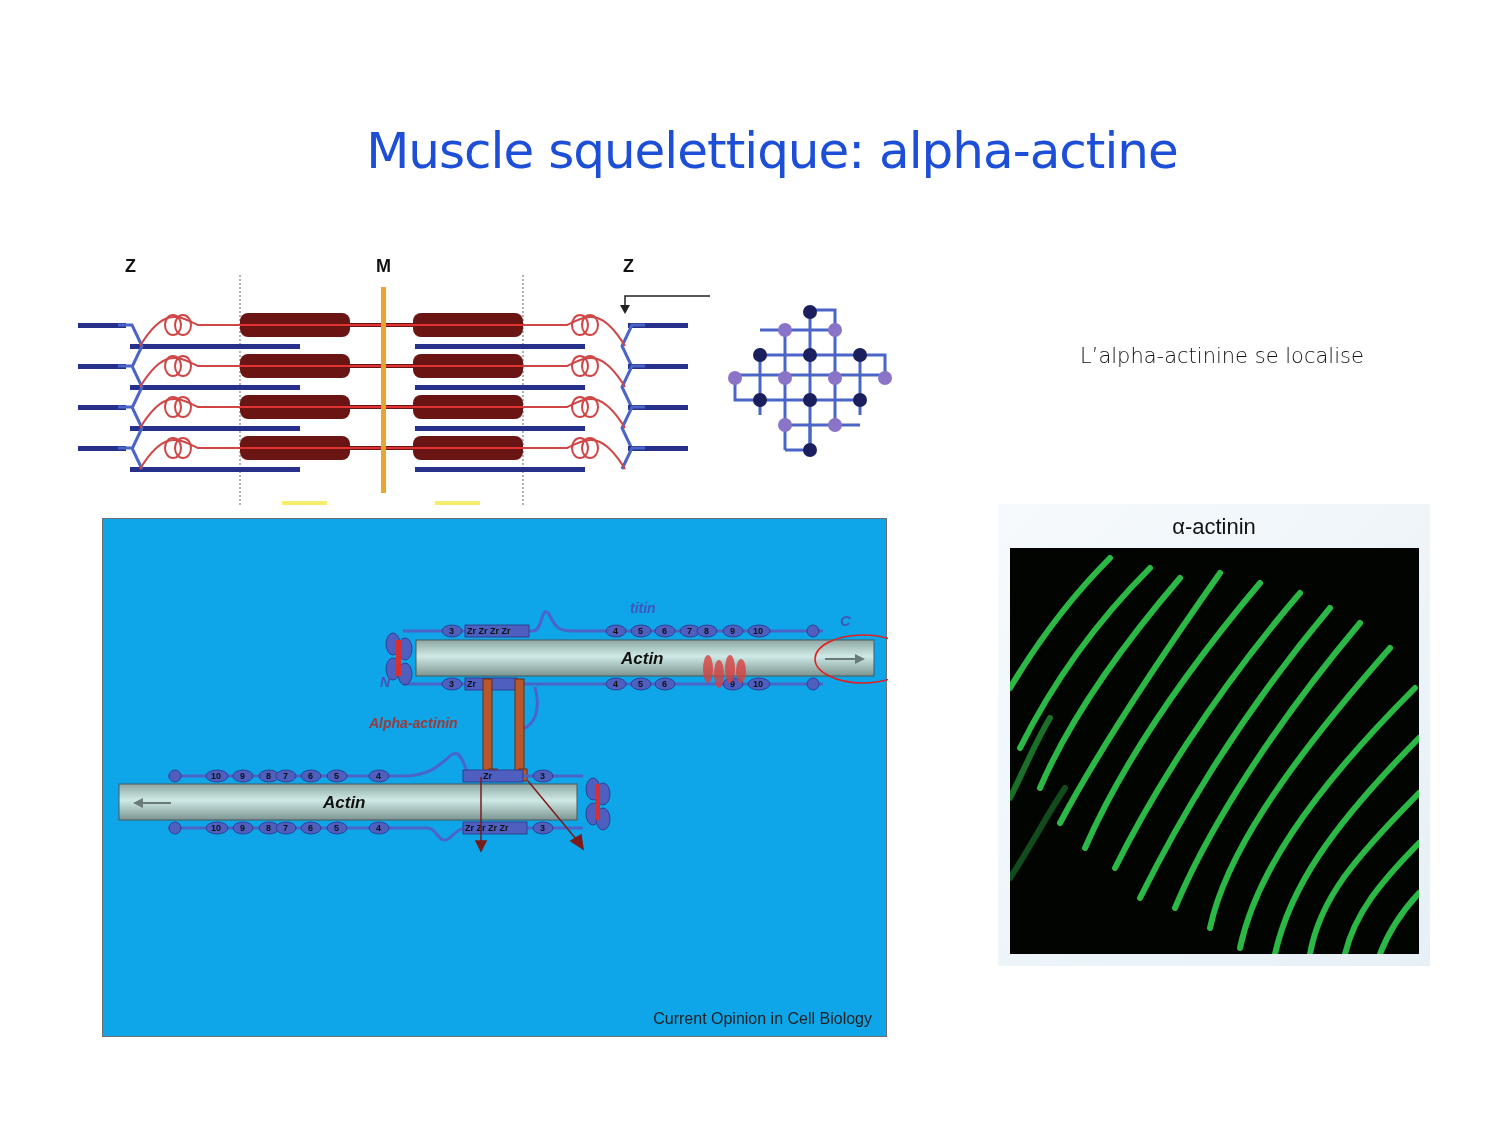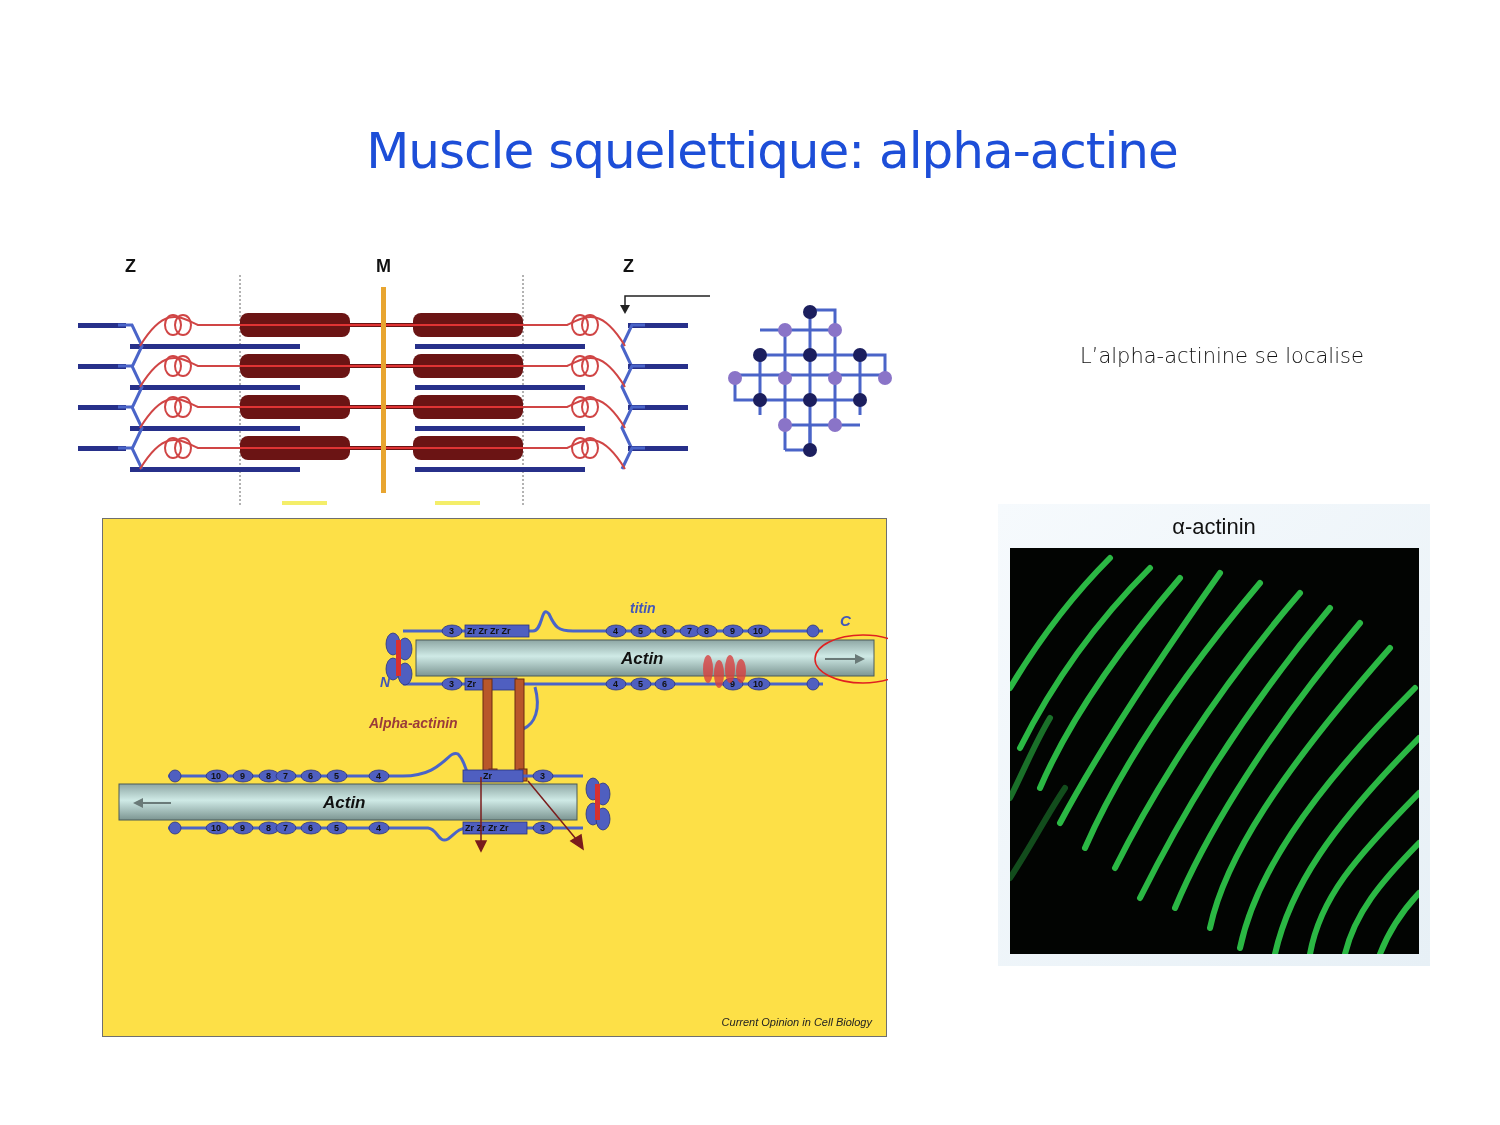"titin" .panel-bottom { background: #fde047 -> #0ea5e9 }
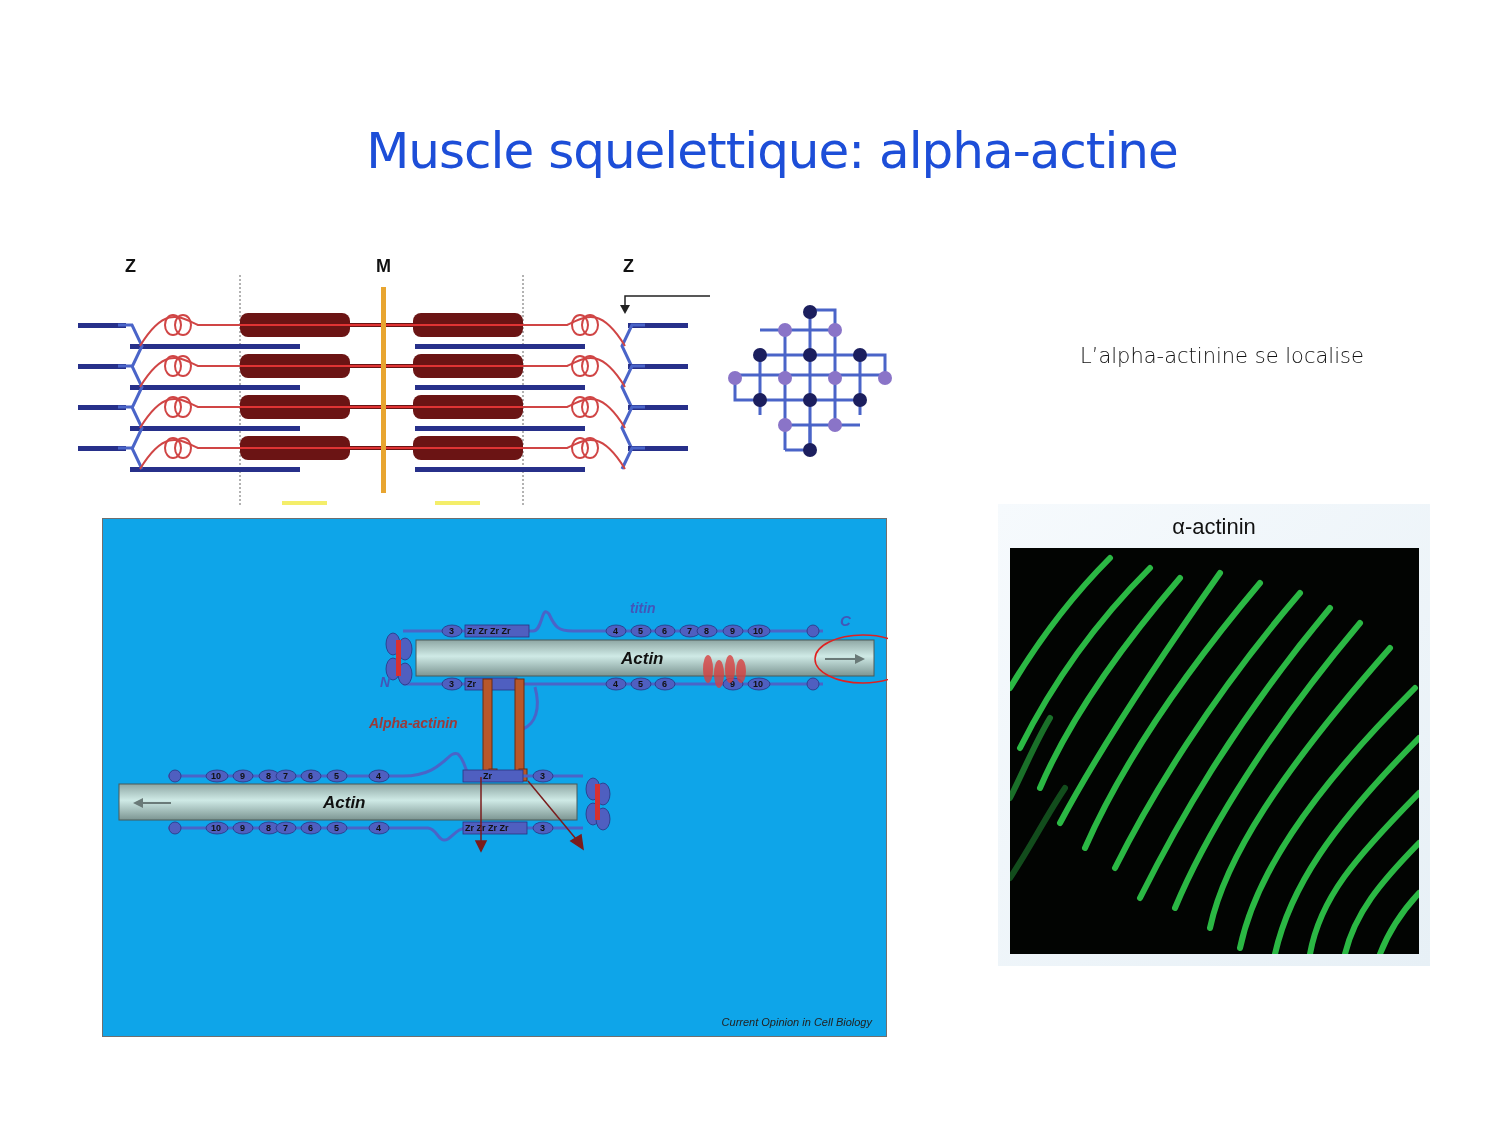"Current Opinion in Cell Biology" .caption { font-size: 11px -> 16px; font-style: italic -> none }
